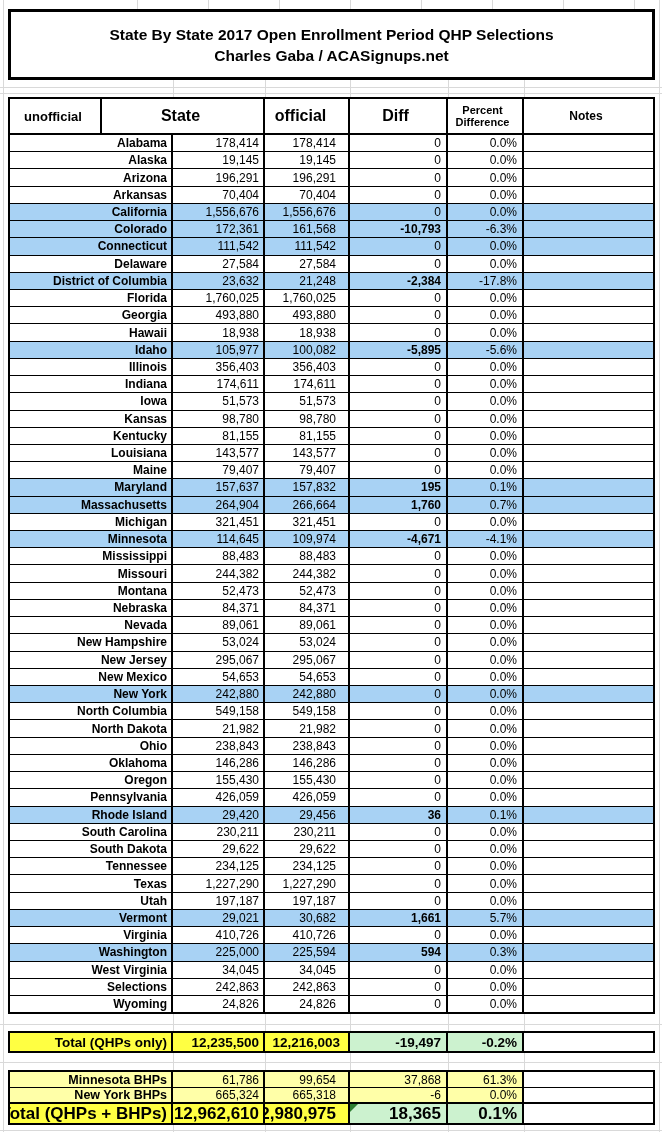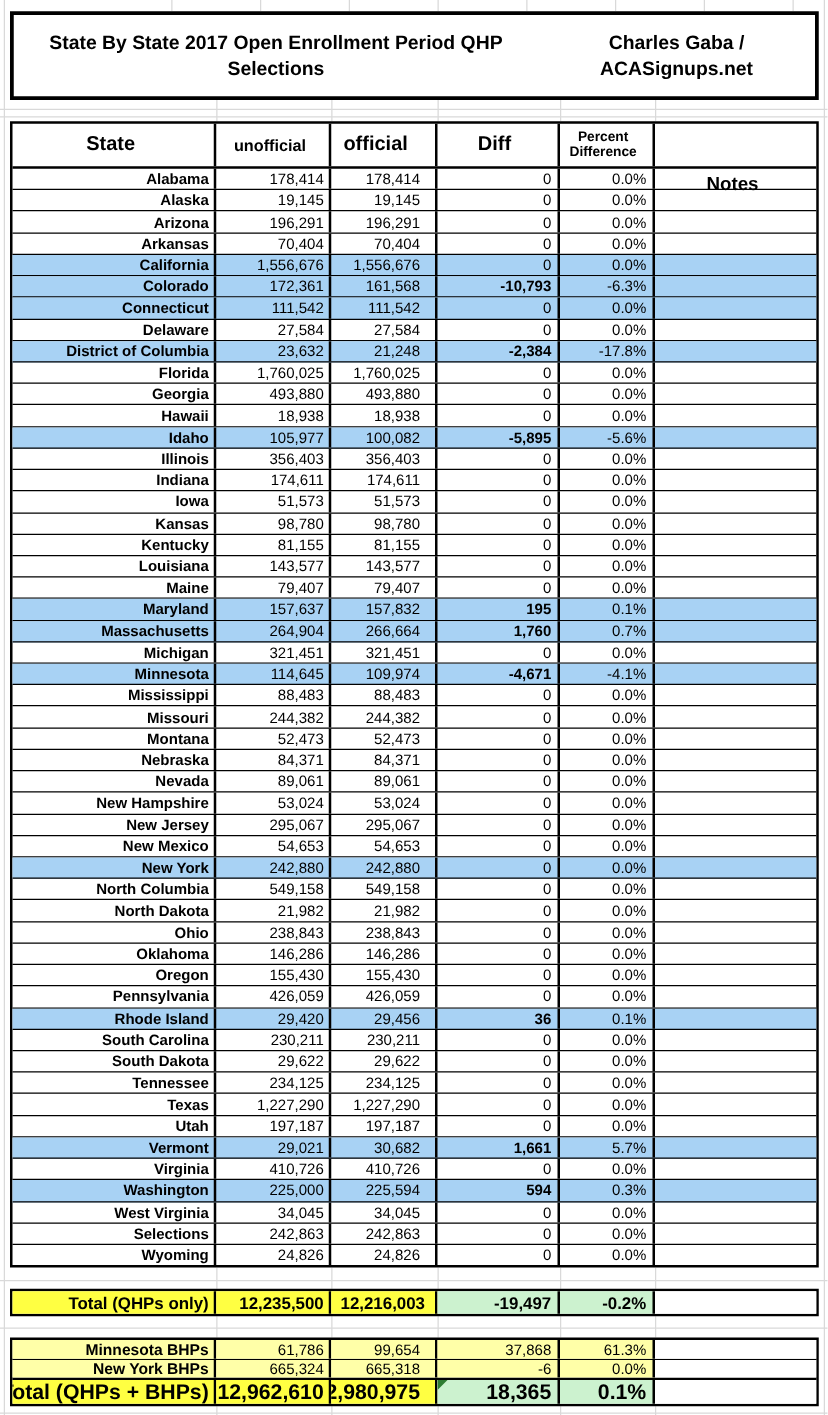"State By State 2017 Open" .title-box { flex-direction: row -> column }
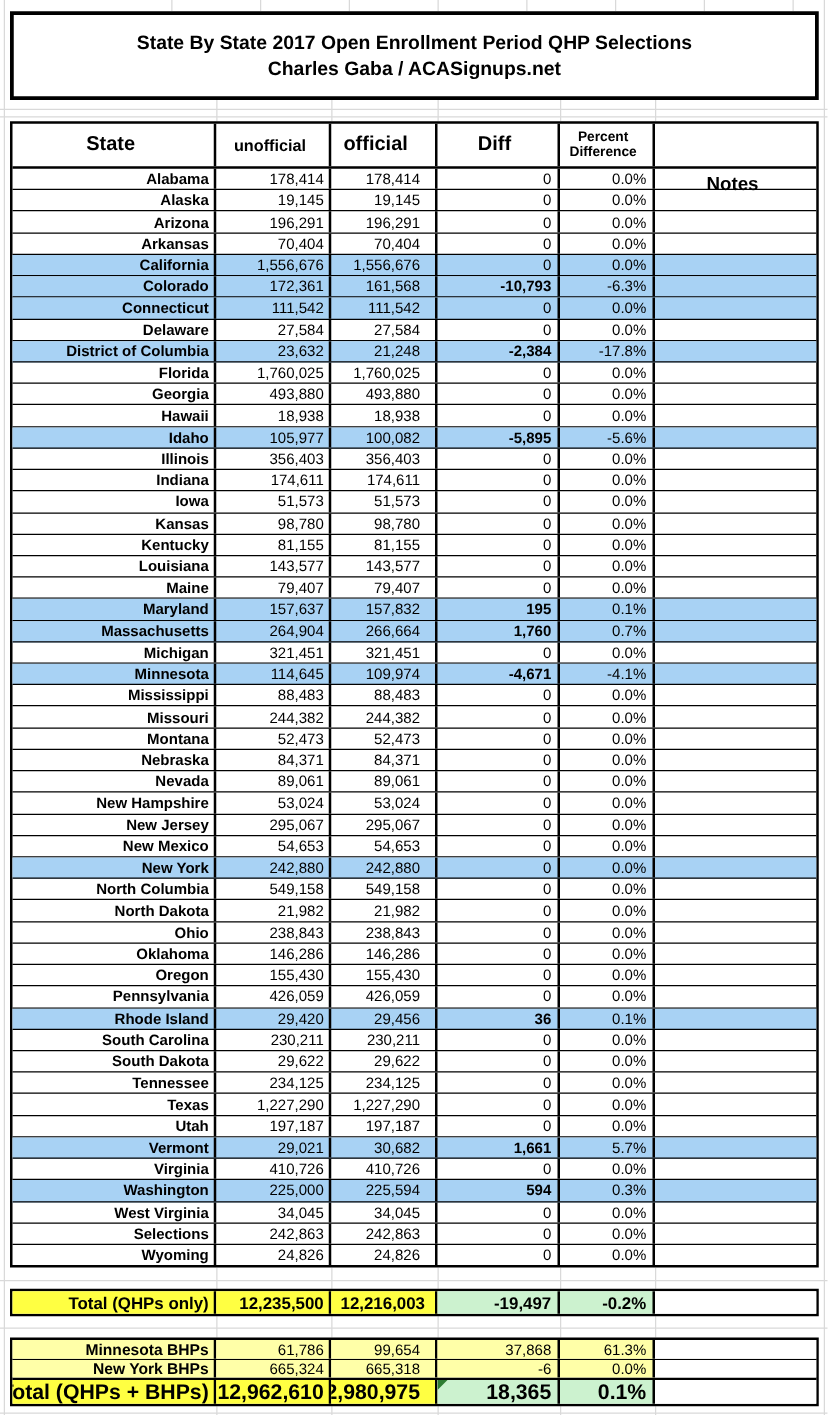"State" div.hcell { order: before "unofficial" -> after "unofficial" }
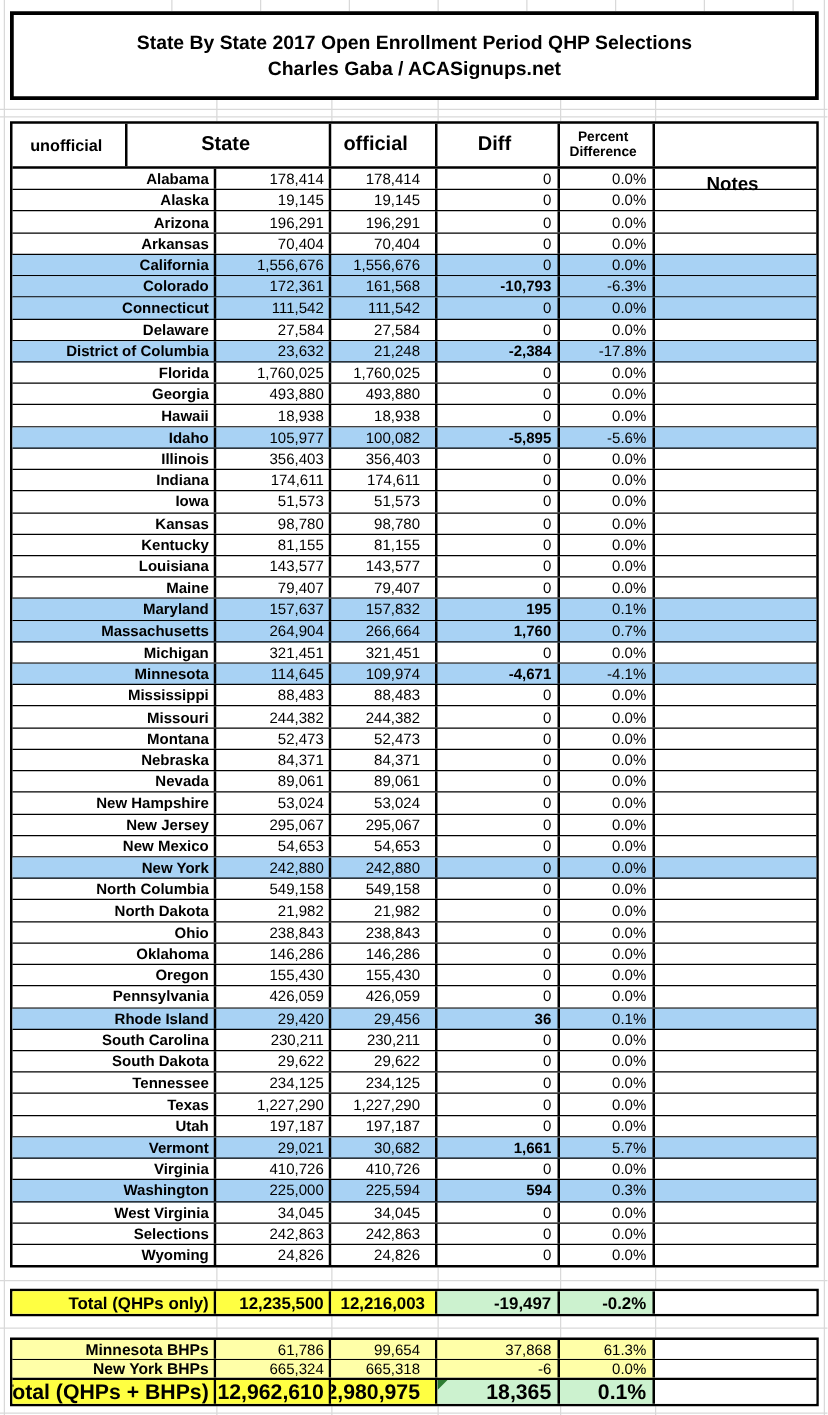"Notes" .h-notes { font-size: 15px -> 12px; margin-top: 31px -> none }
